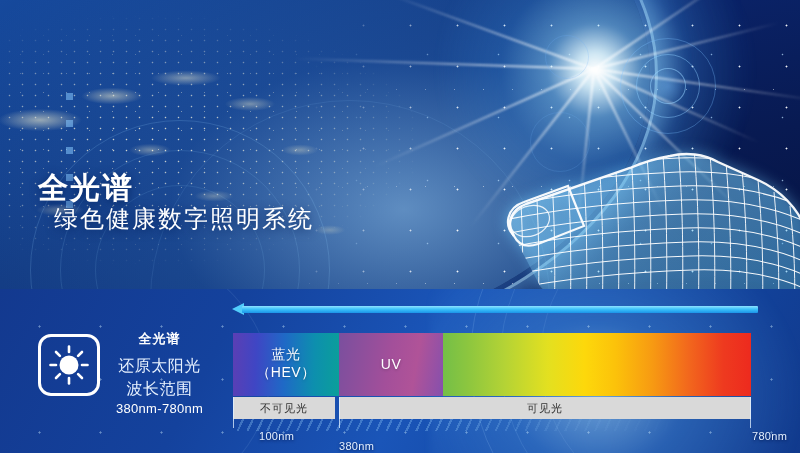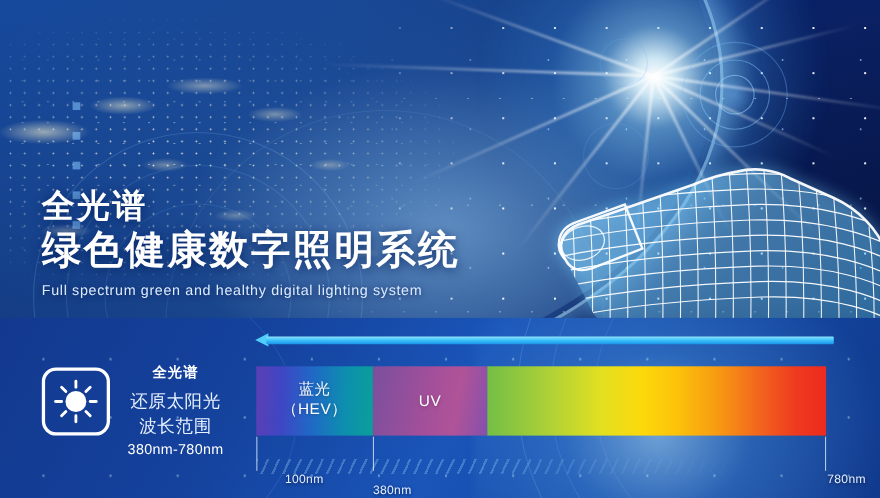"绿色健康数字照明系统" .title2 { font-size: 36px -> 24px; font-weight: 700 -> 400; margin-left: none -> 16px }
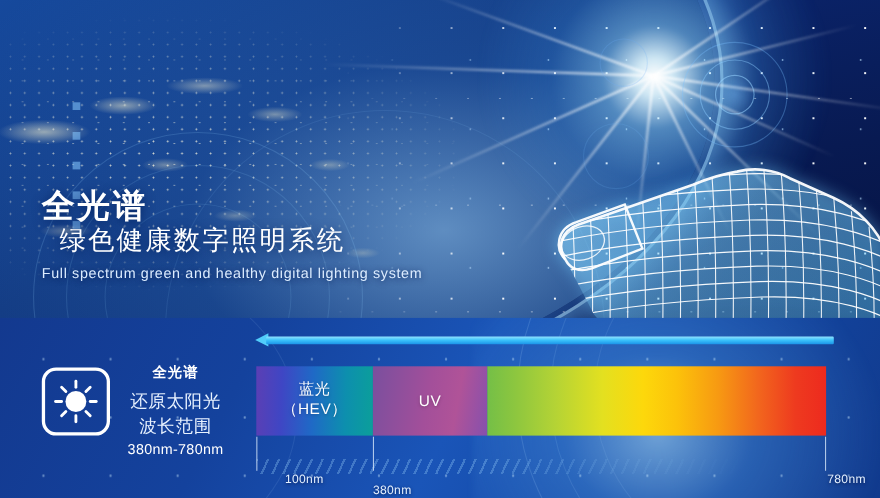"Full spectrum green and healthy" div.subtitle { html: <div>Full spectrum green and healthy digital lighting system</div> -> none }
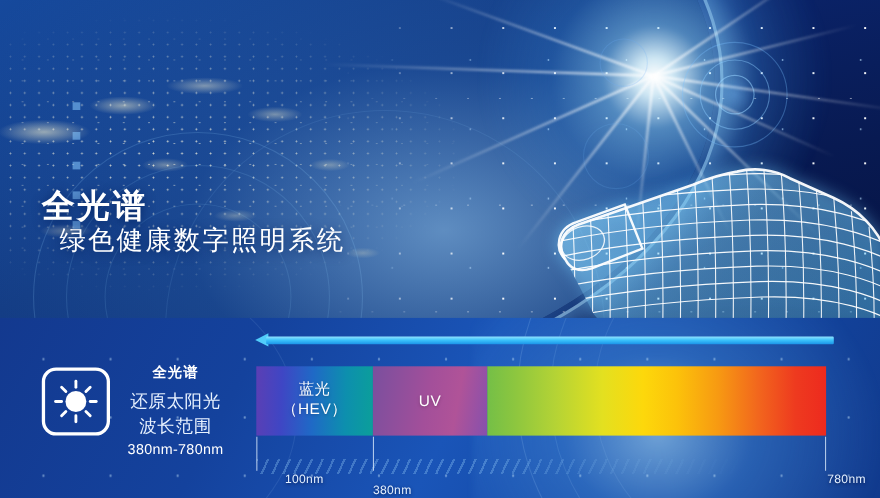"不可见光" div.graybars { html: none -> <div> <div>不可见光</div> <div>可见光</div> </div> }
